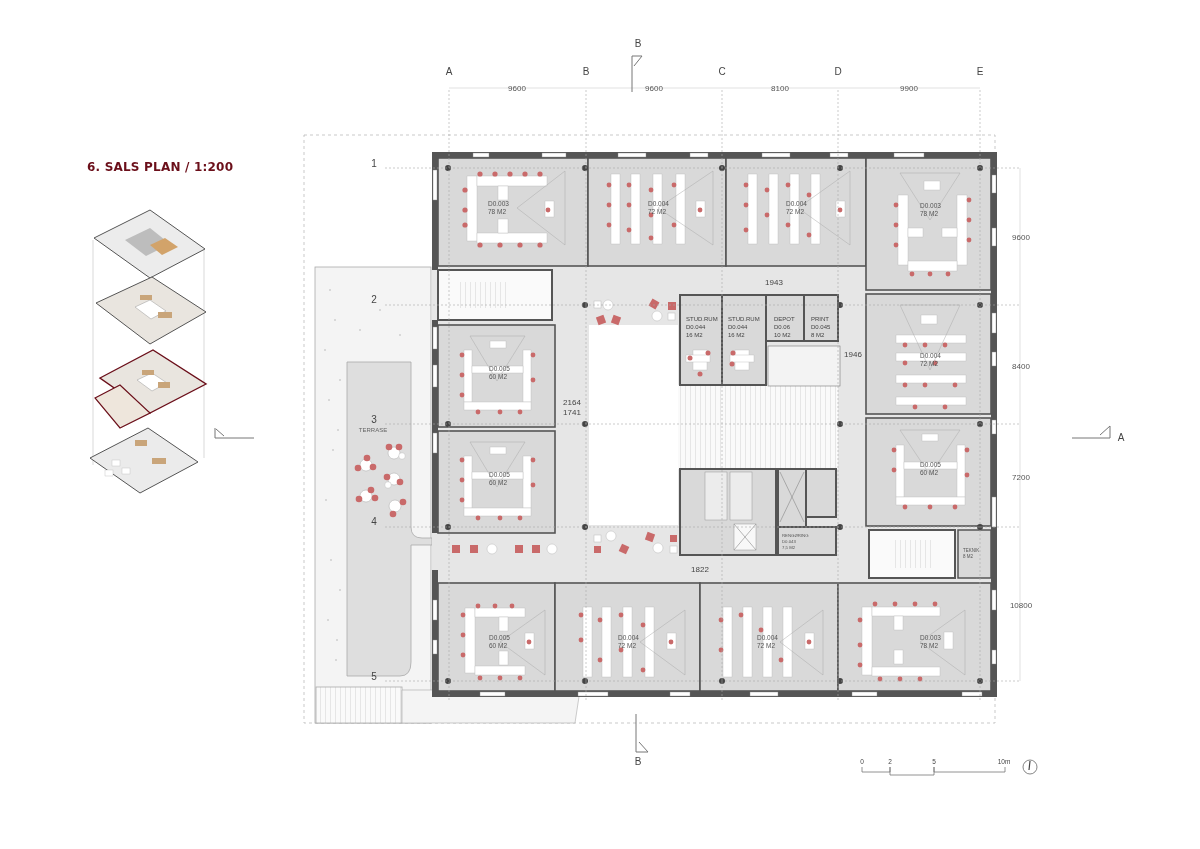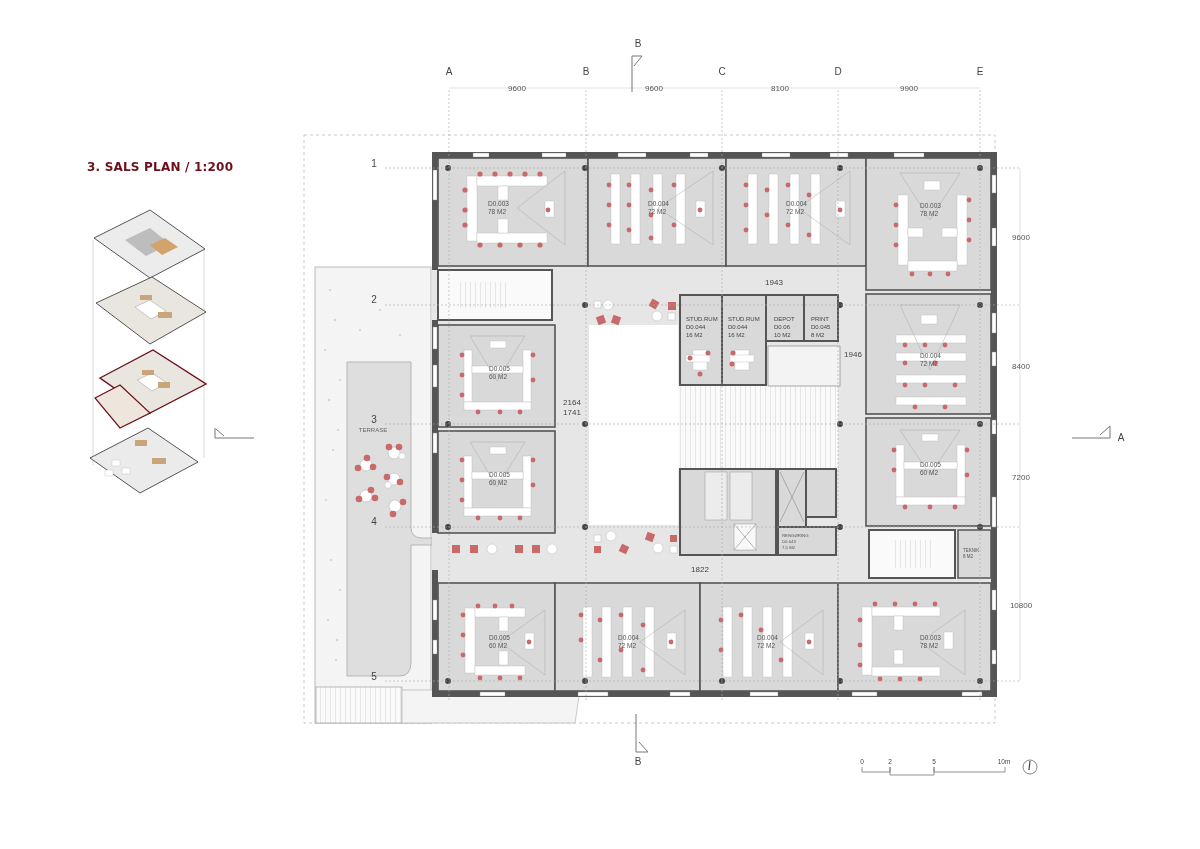"3. SALS PLAN / 1:200" div.title { text: 3 -> 6 }
